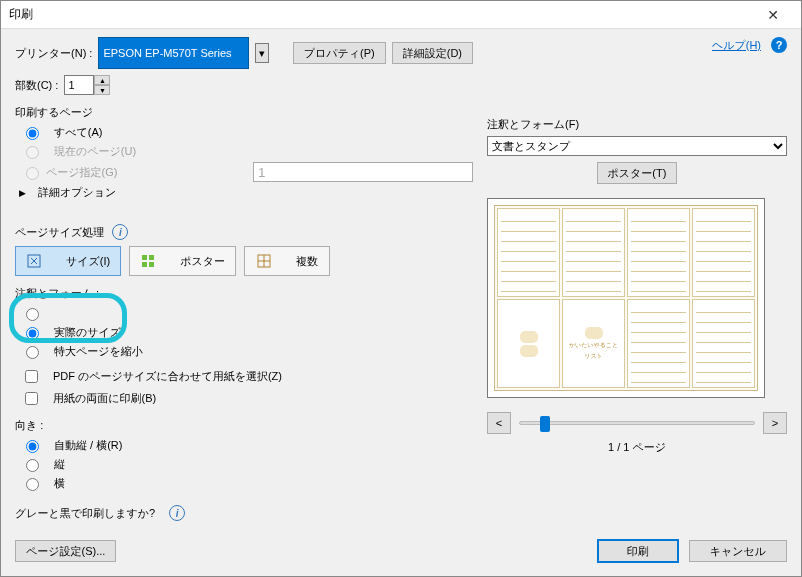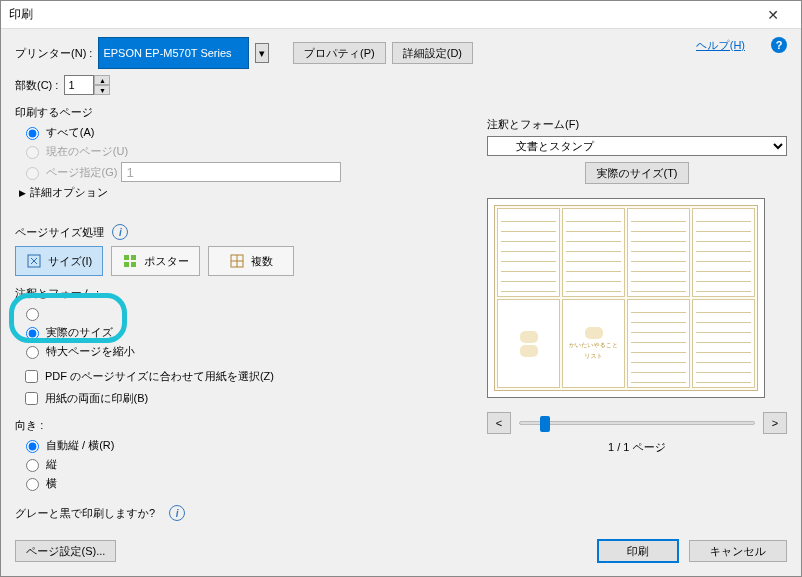"ヘルプ(H)" div { gap: 26px -> 10px }
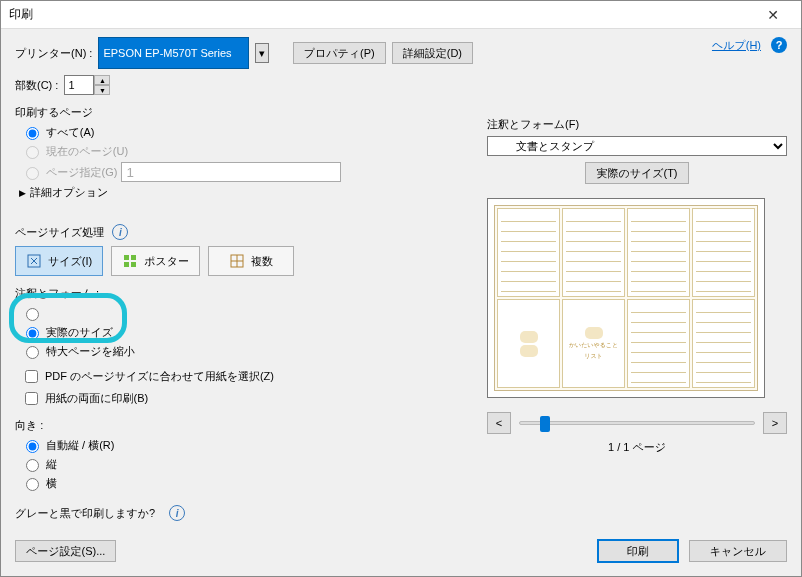"すべて(A)" .radio-row, .check-row { gap: 4px -> 12px }
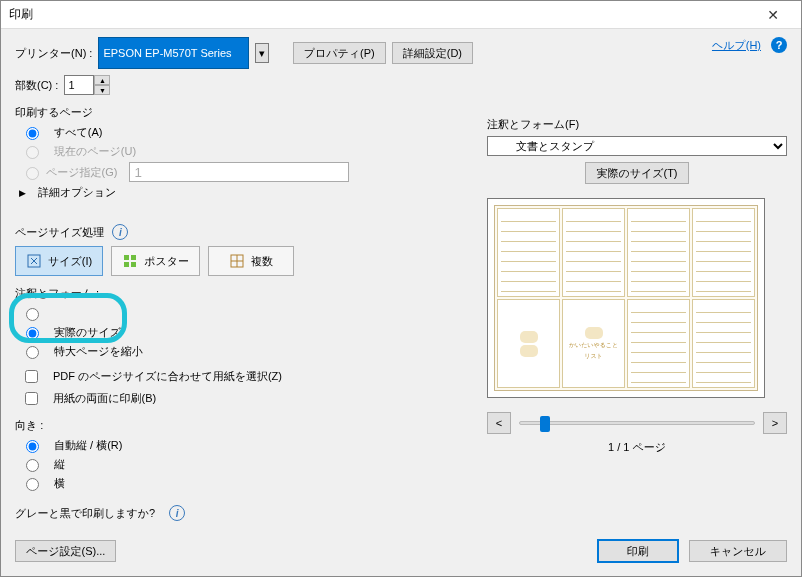"文書とスタンプ" .forms-select { padding-left: 24px -> none }
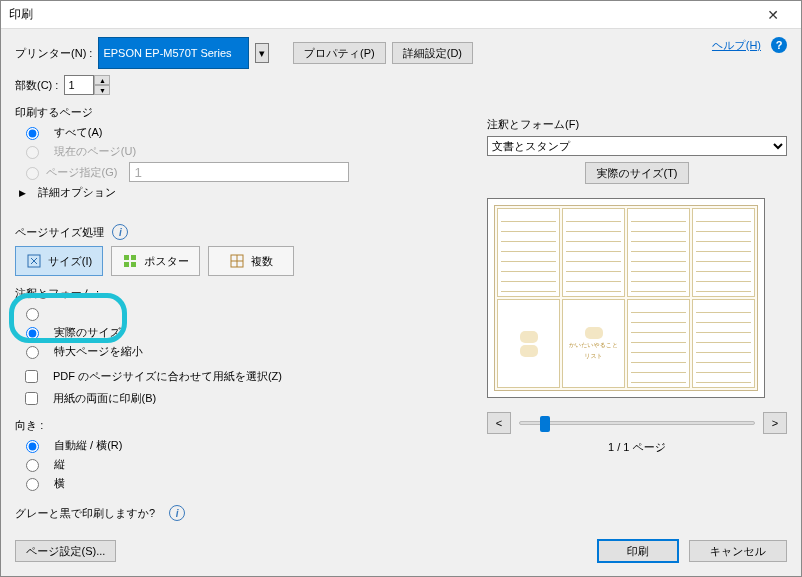"ページ指定(G)" div.radio-row { justify-content: none -> space-between }
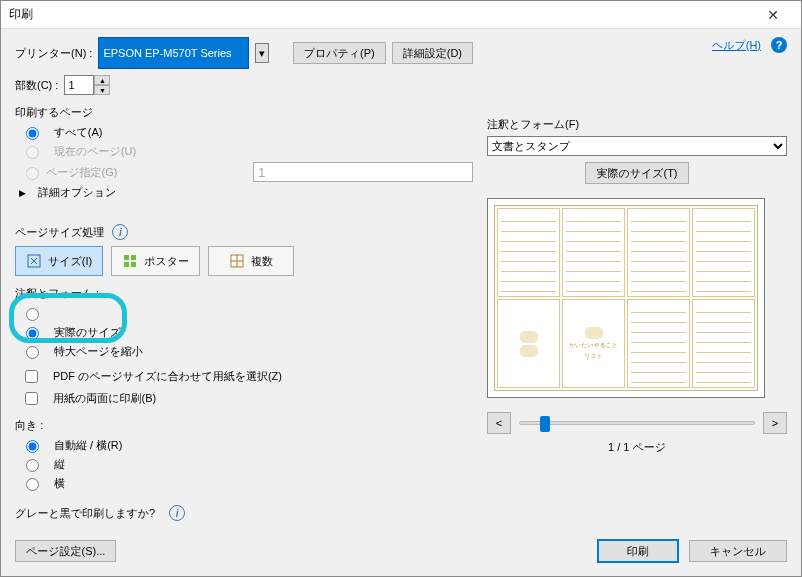"実際のサイズ(T)" button.btn { text: 実際のサイズ -> ポスター }
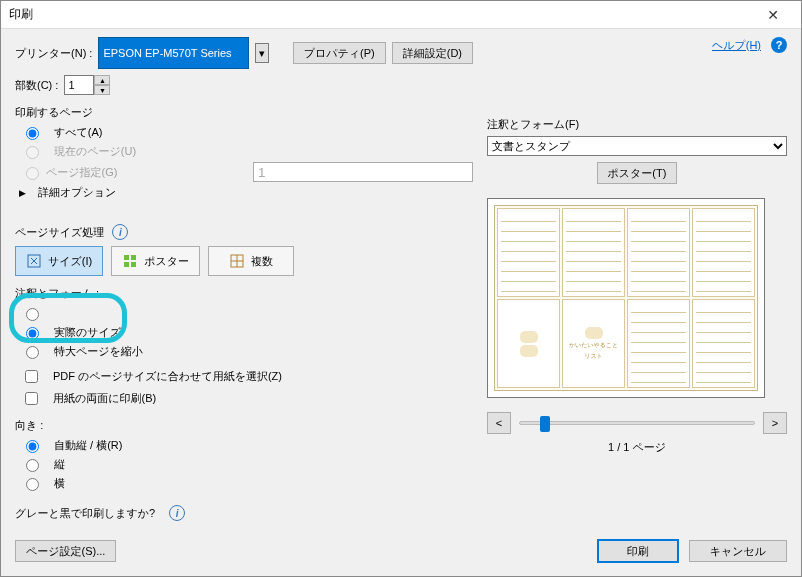"サイズ(I)" .seg { gap: 6px -> 24px }
